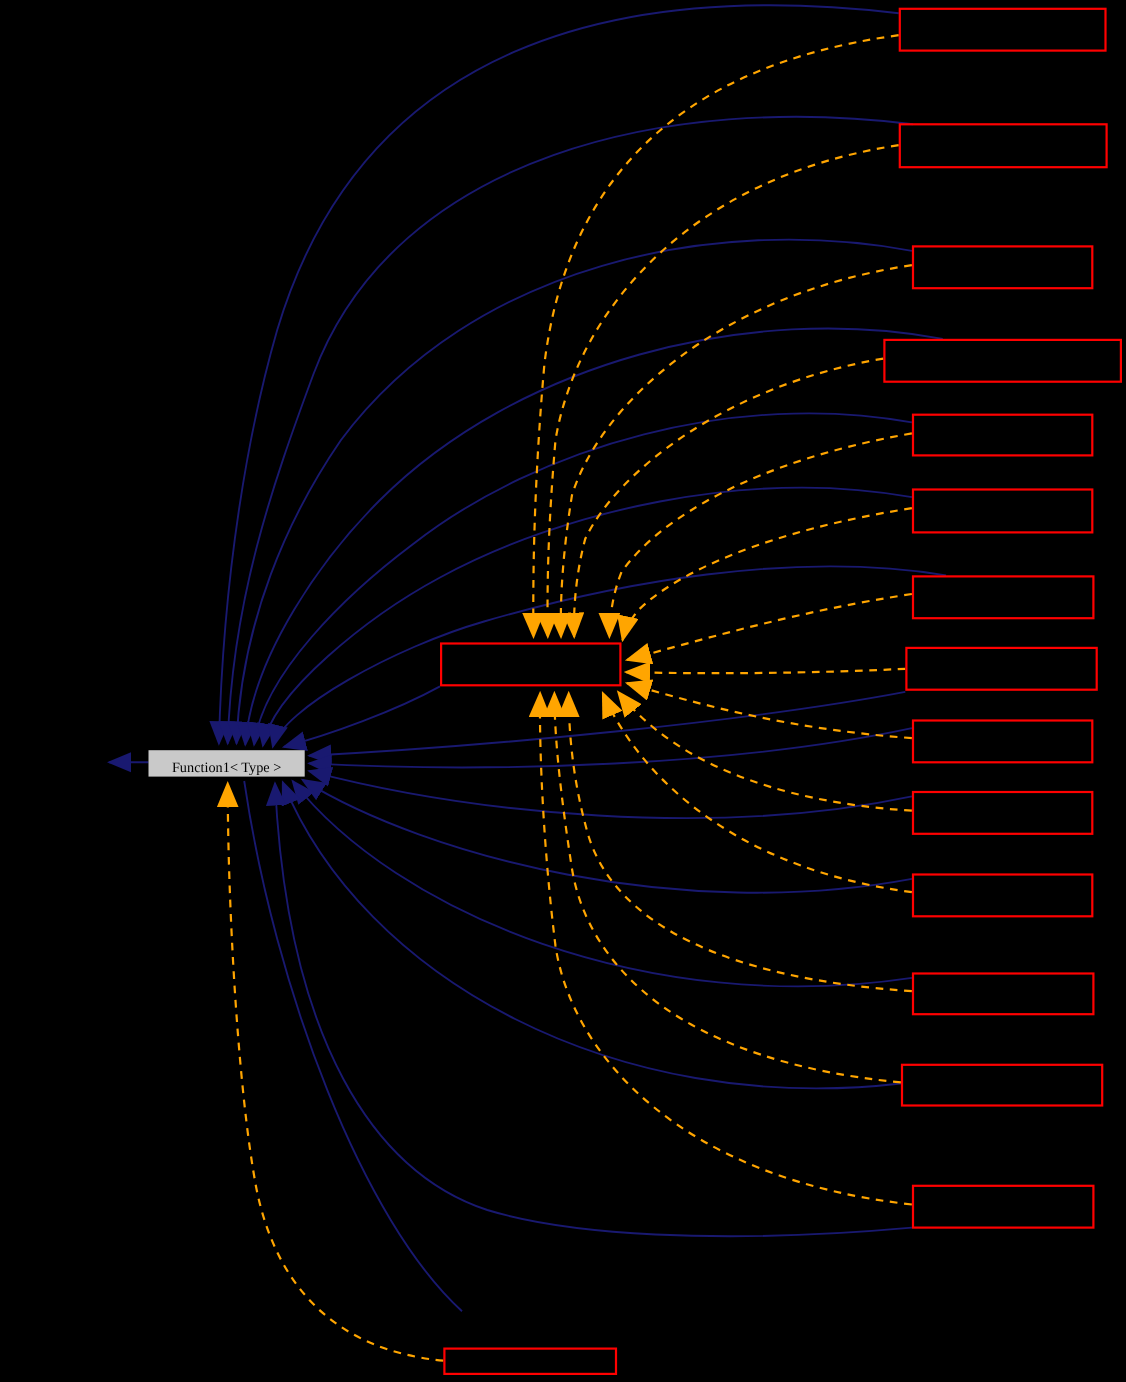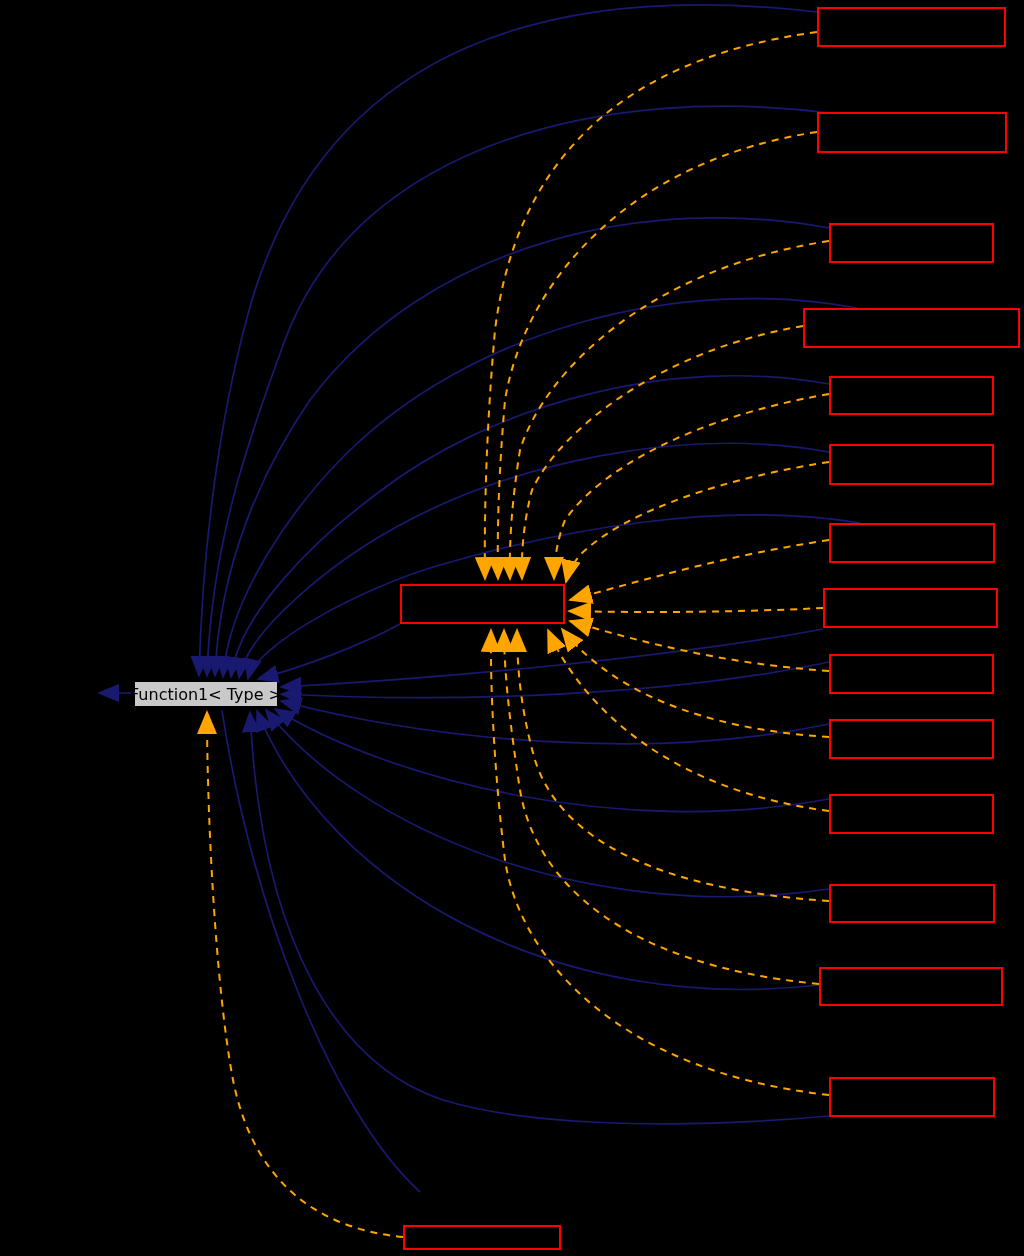"Function1< Type >" .cnode { align-items: center -> flex-end; font-family: none -> Liberation Serif, serif; font-size: 16px -> 13px }
